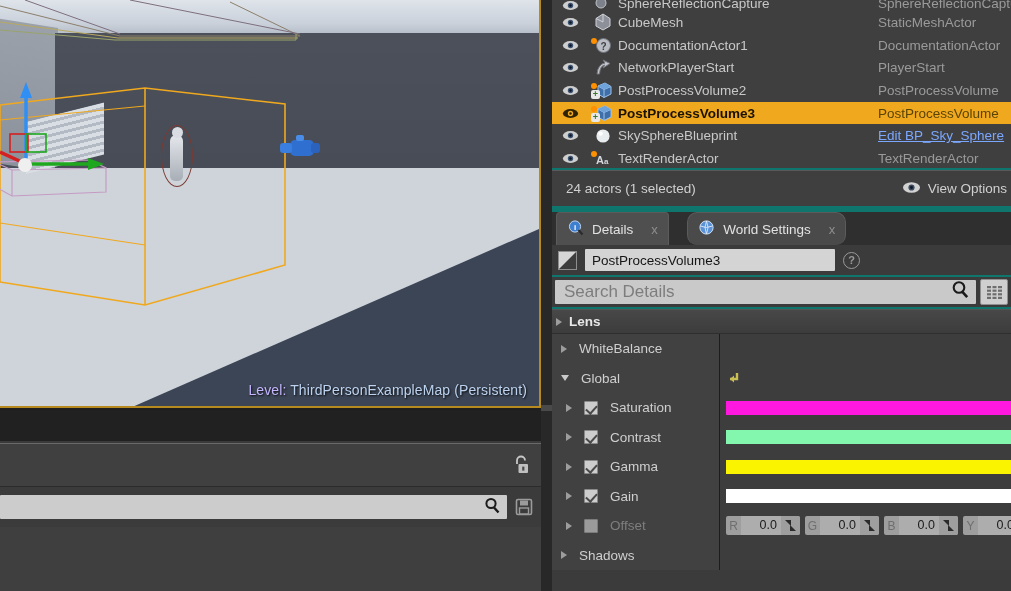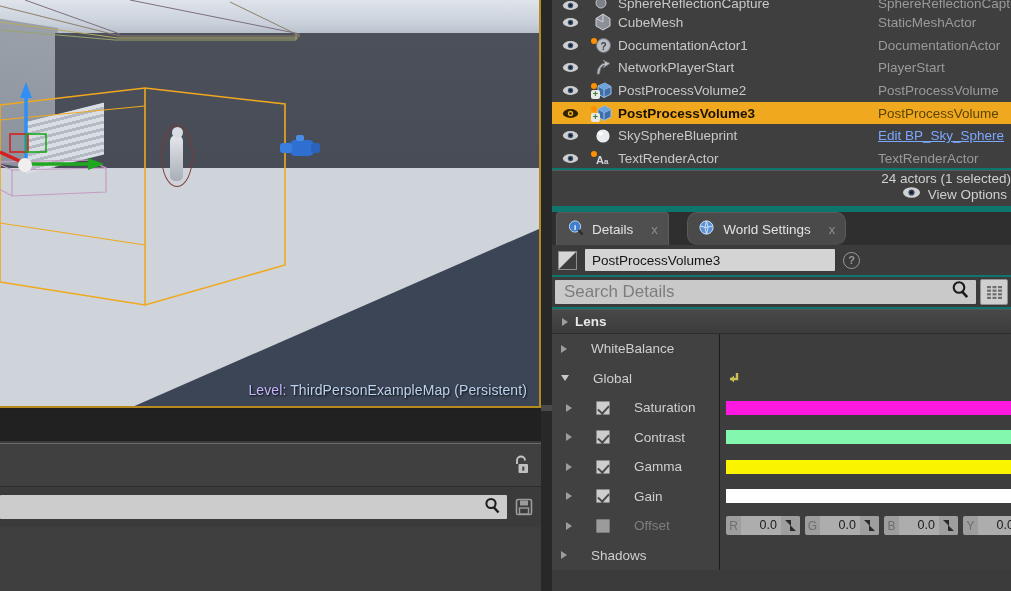"24 actors (1 selected)" #ol-status { align-items: flex-end -> center; flex-direction: column -> none }
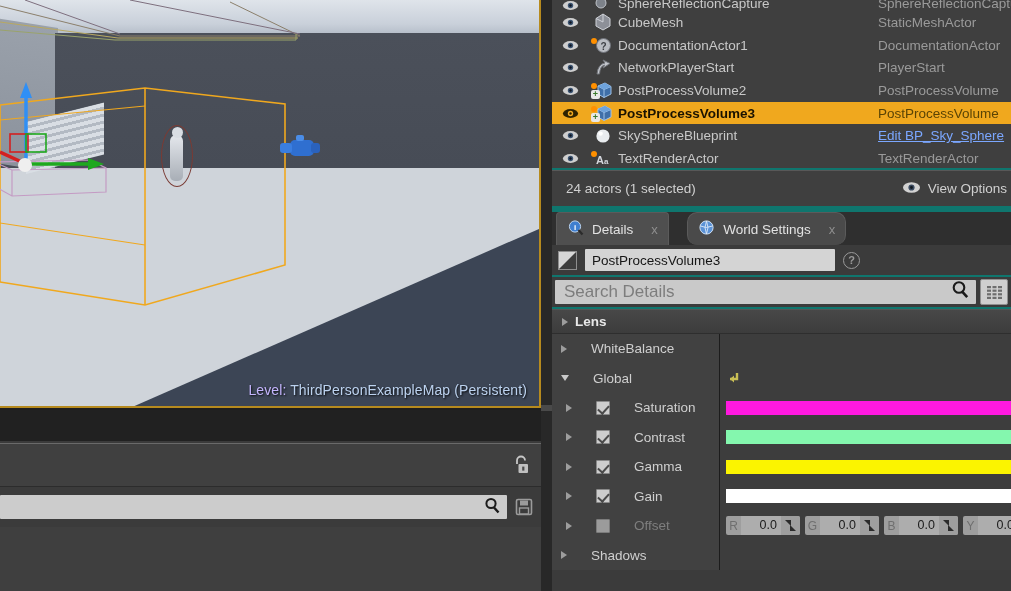"Lens" .cat { padding-left: 10px -> 4px }
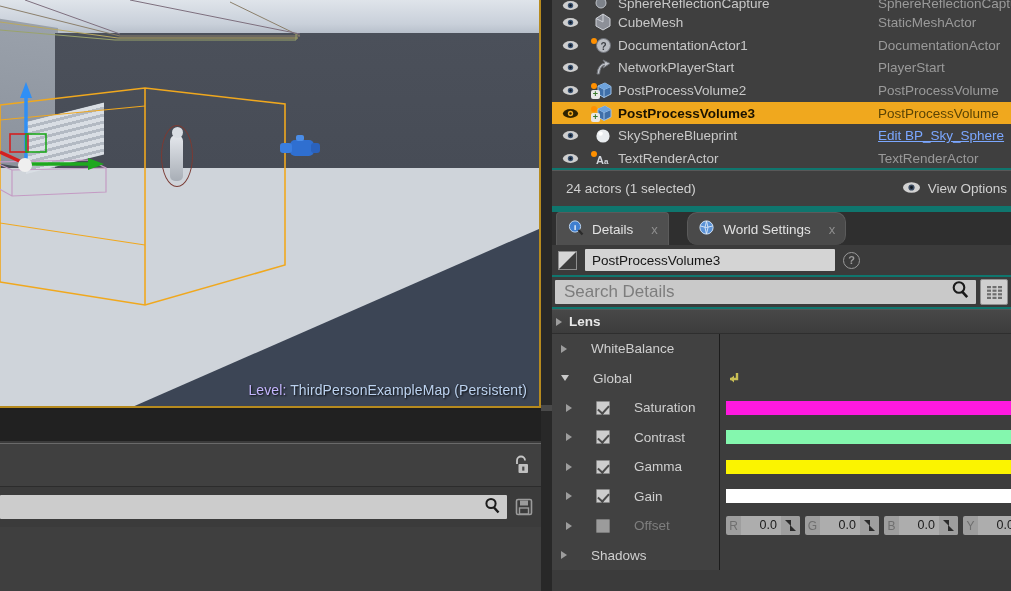"WhiteBalance" .plabel { gap: 24px -> 12px }
